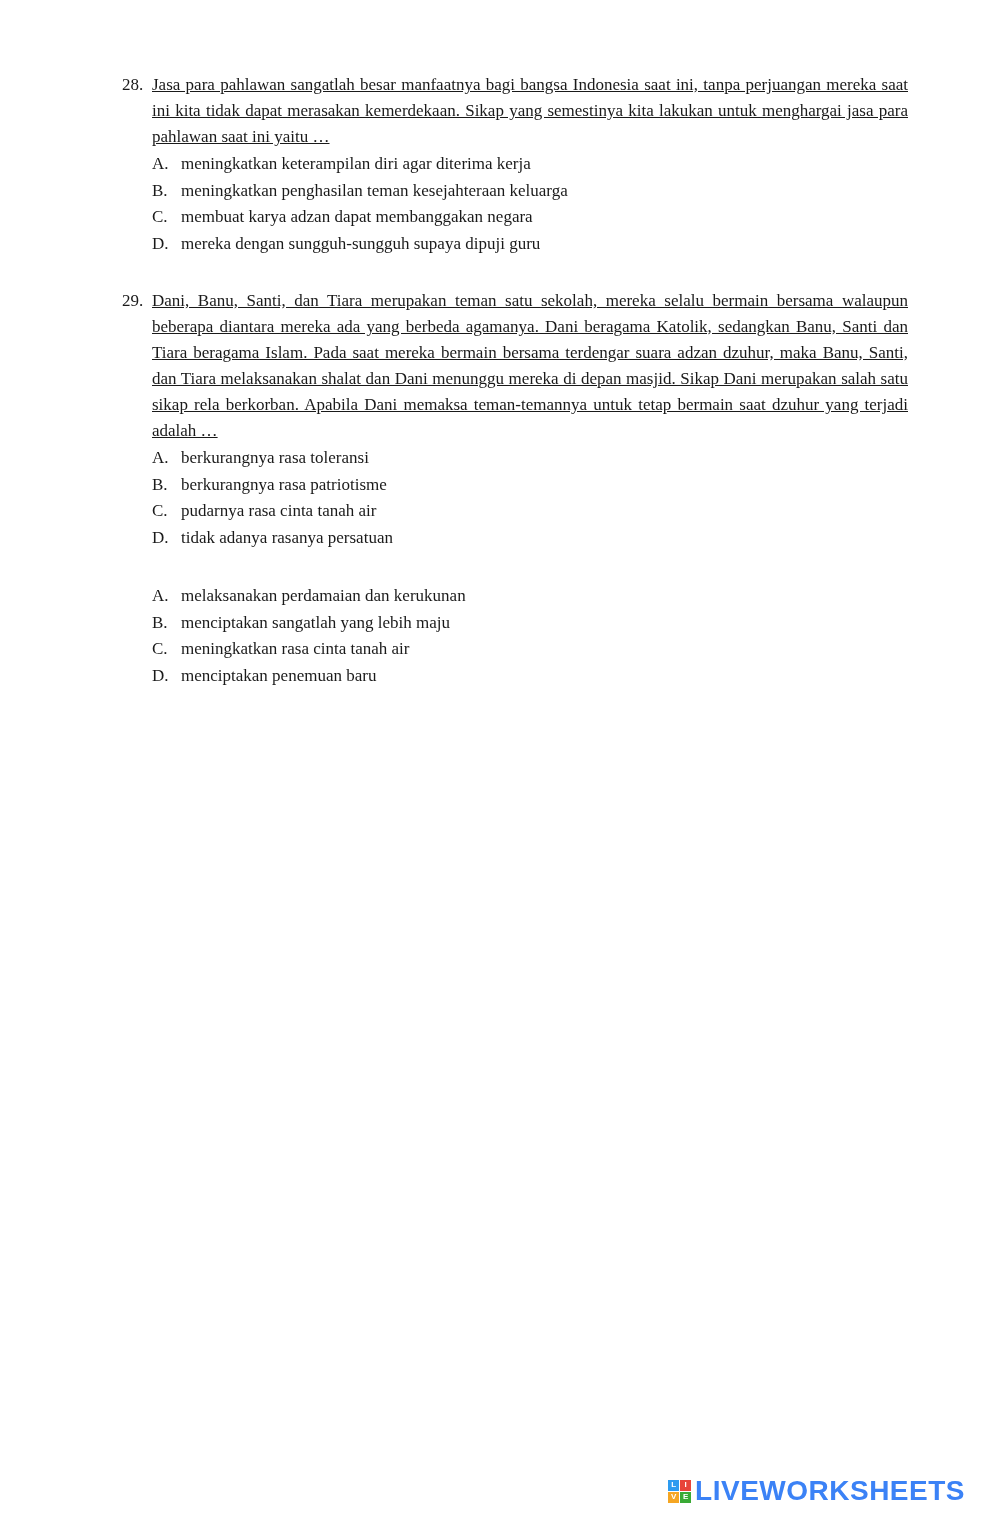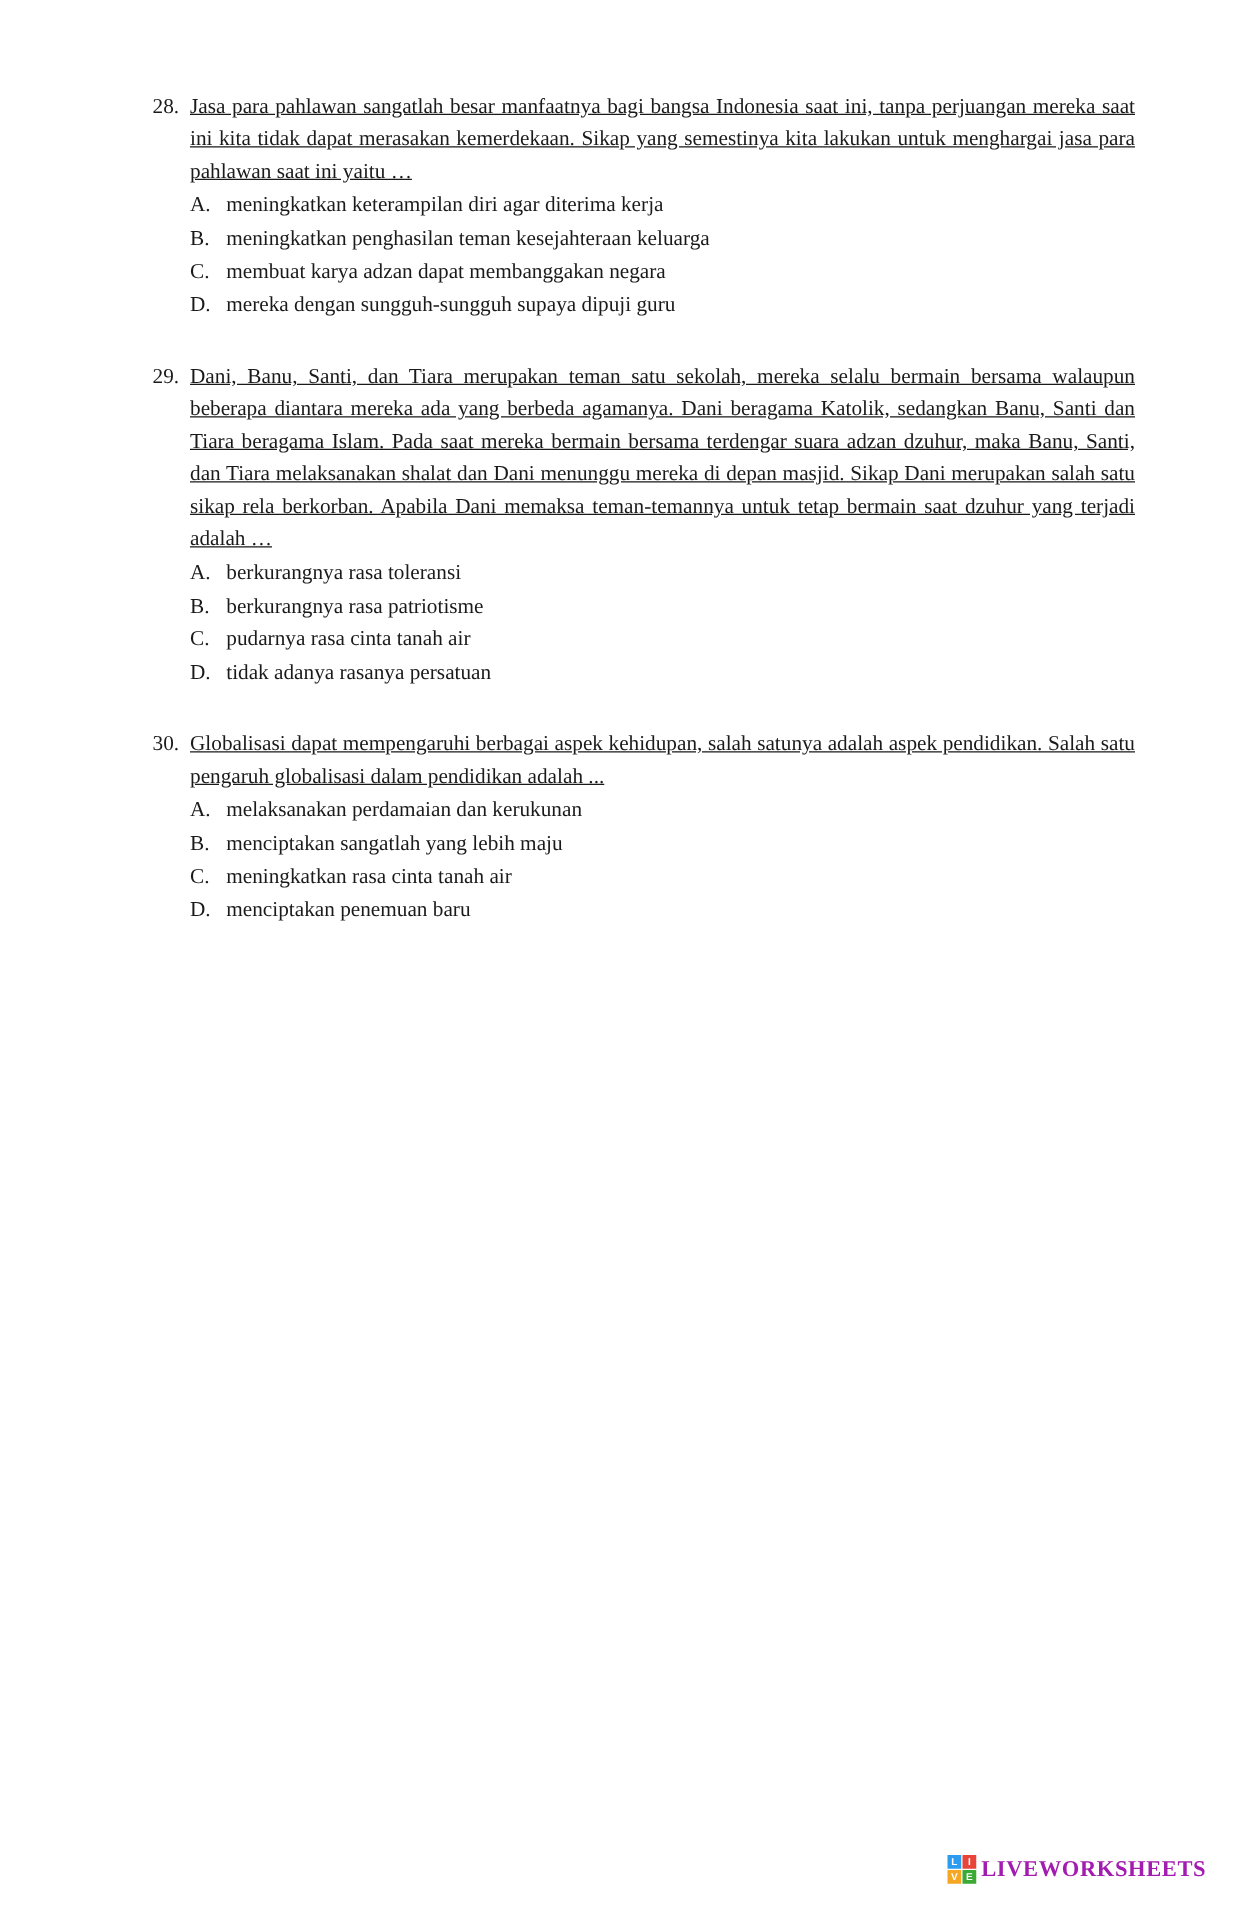"30." div.q-body { html: <div> <span>30.</span> <span>Globalisasi dapat mempengaruhi berbagai aspek kehidupan, salah satunya adalah aspek pendidikan. Salah satu pengaruh globalisasi dalam pendidikan adalah ...</span> </div> -> none }
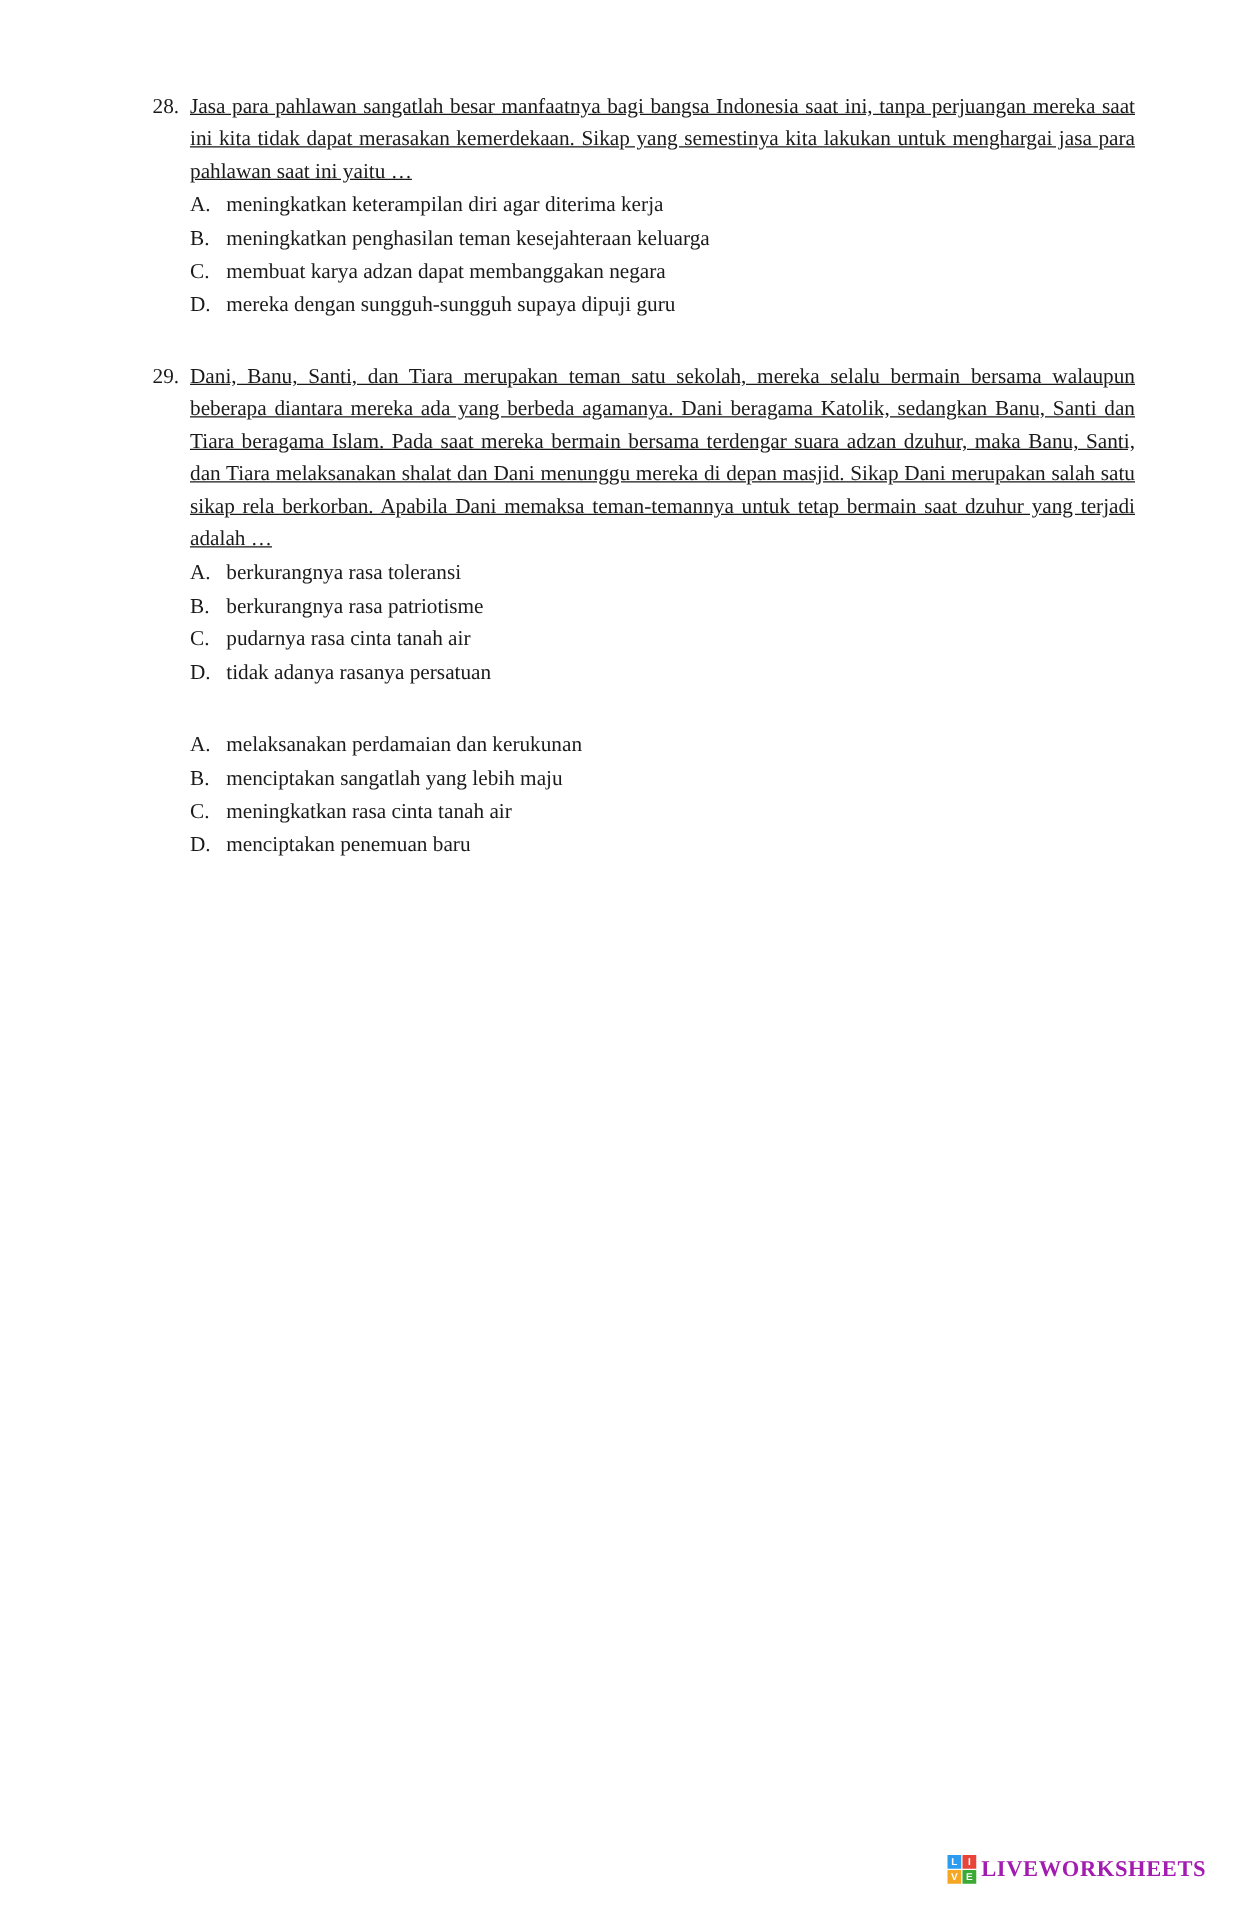"LIVEWORKSHEETS" .lw-text { color: #a21caf -> #3b82f6; font-family: Liberation Serif, serif -> Liberation Sans, sans-serif; font-size: 18px -> 28px }
